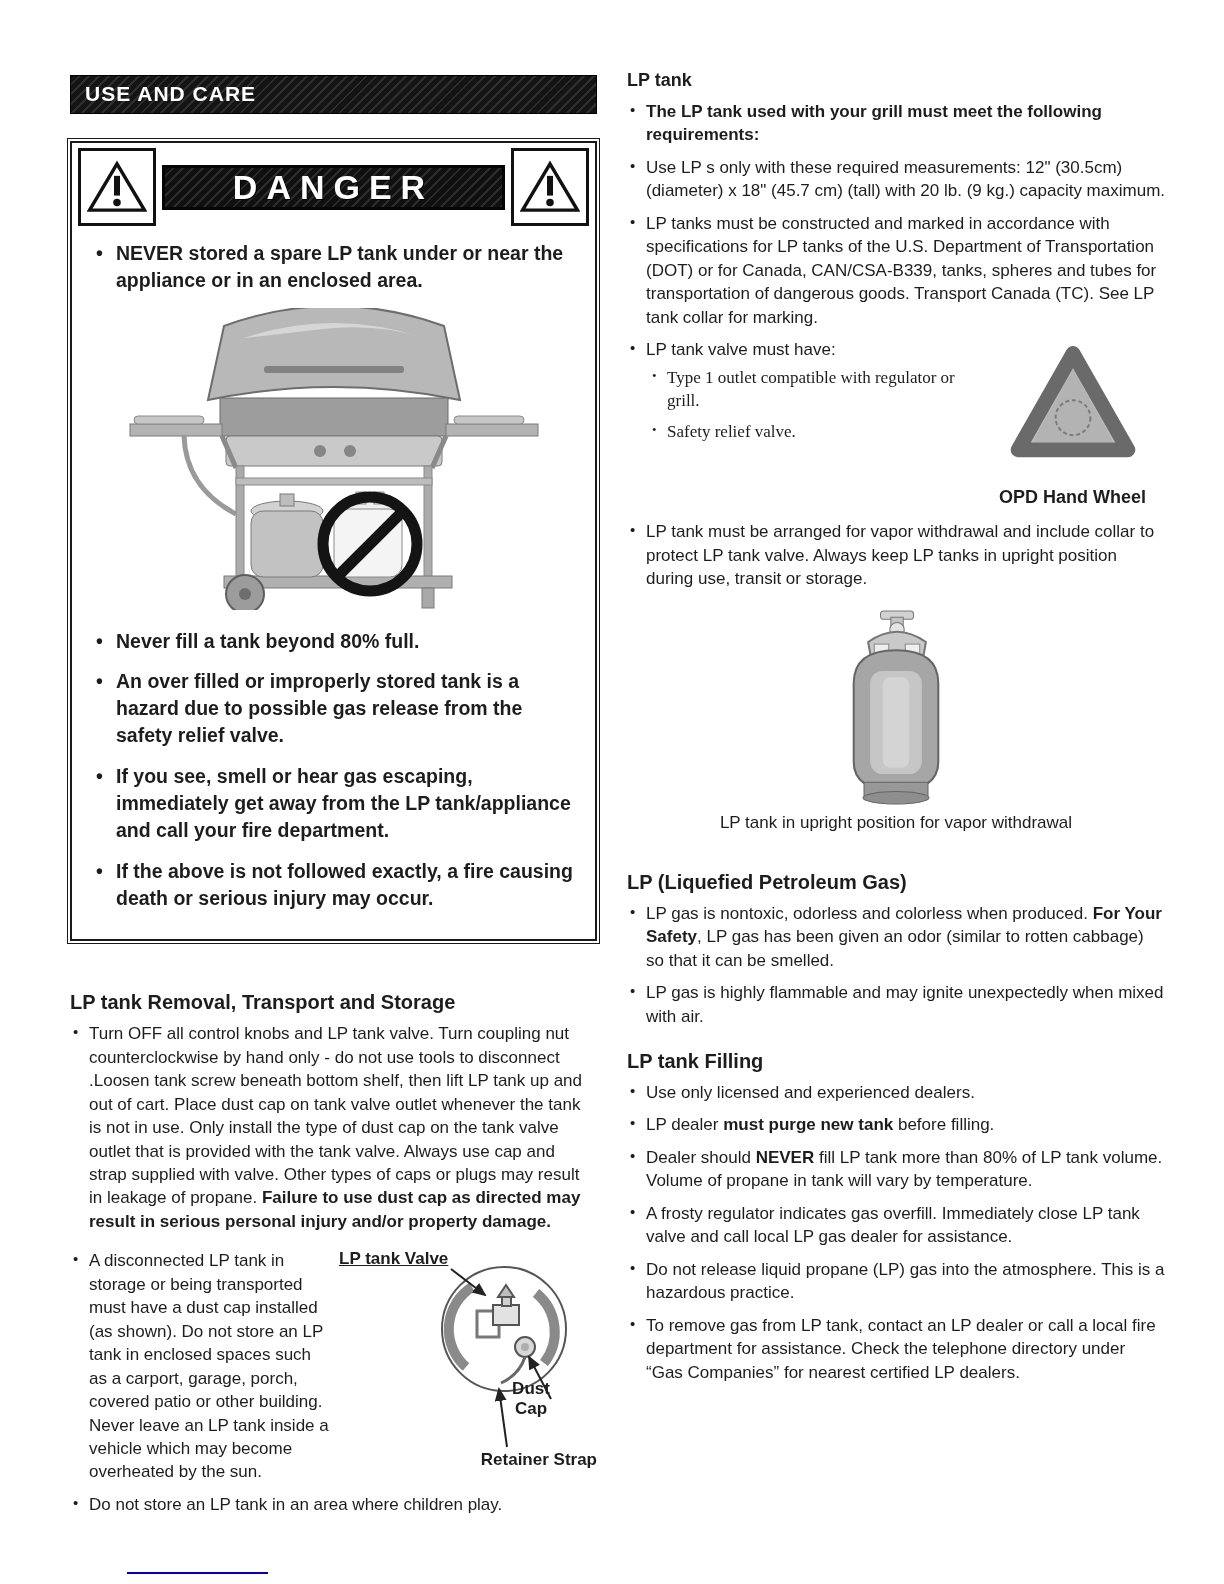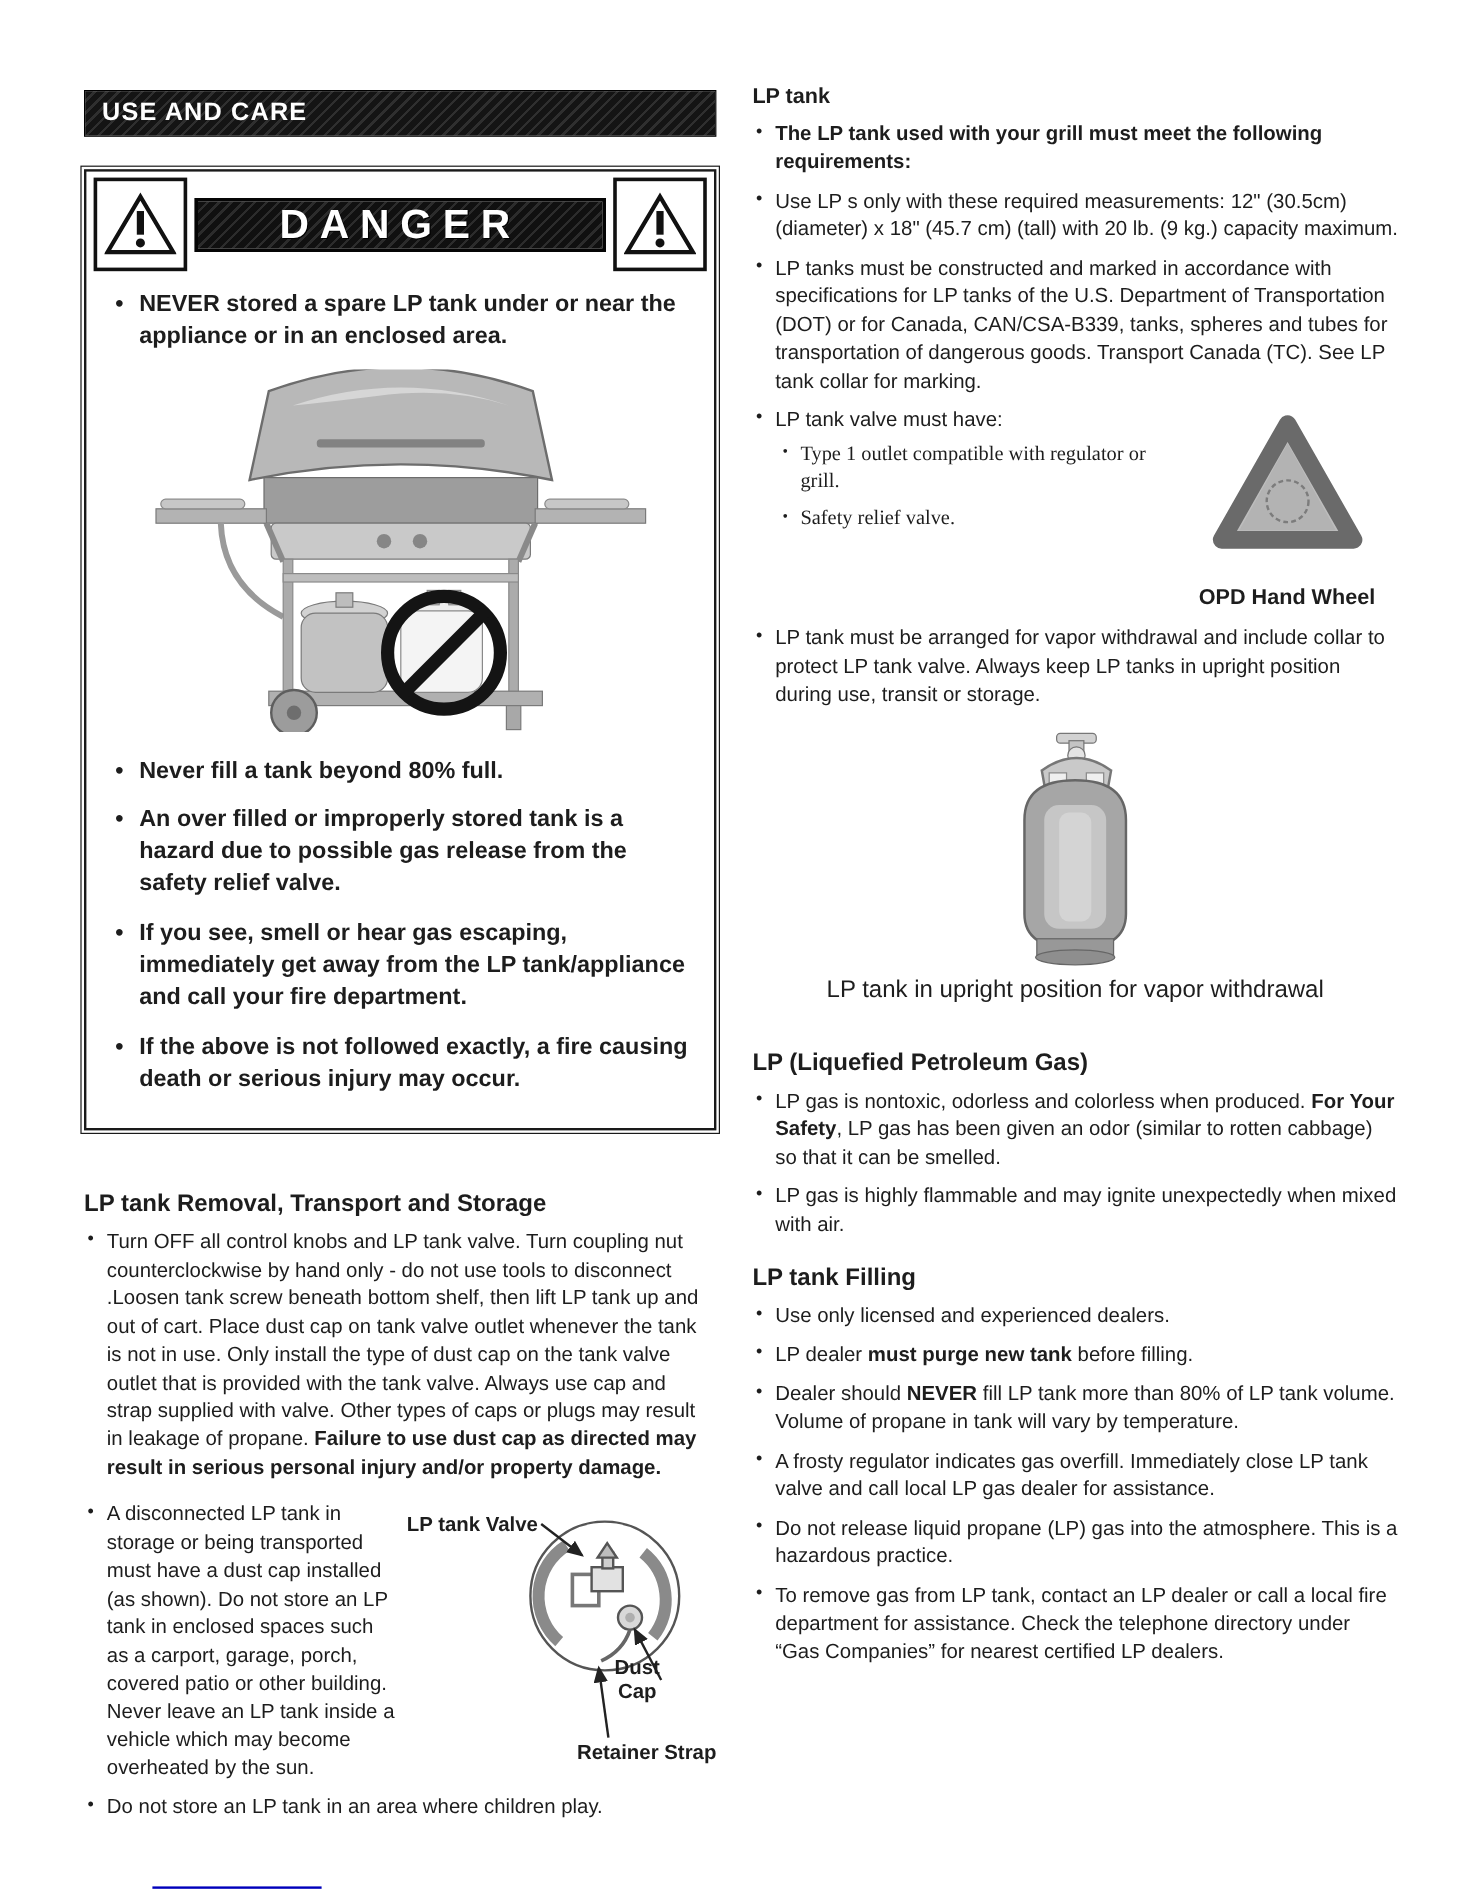"LP tank in upright position" .tank-caption { font-size: 20px -> 17px }
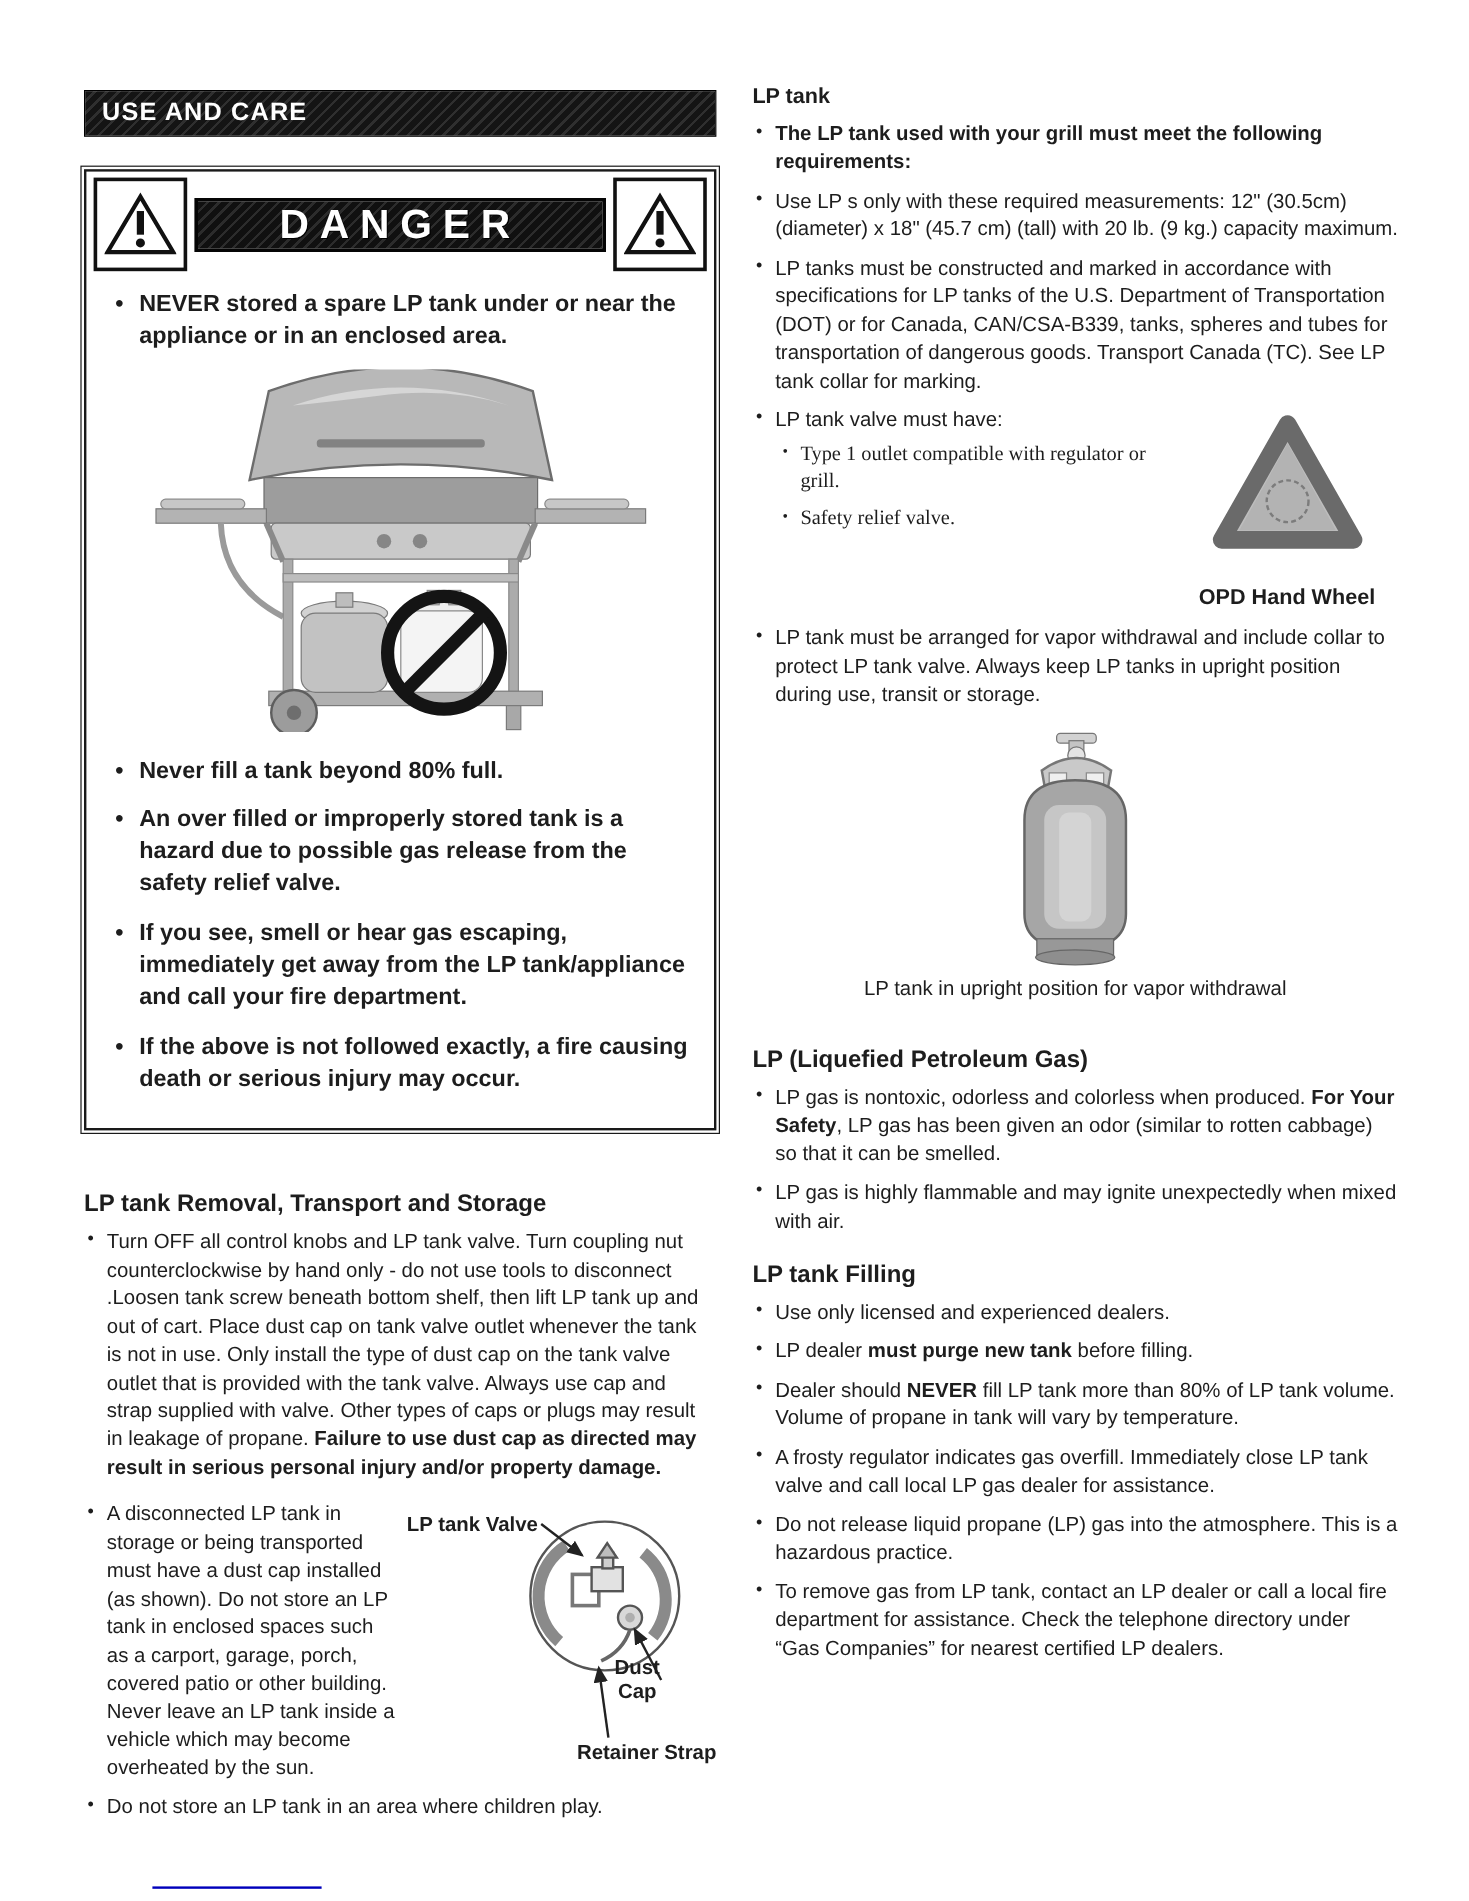"LP tank Valve" .lbl-valve { text-decoration: none -> underline; top: 11px -> 0 }
